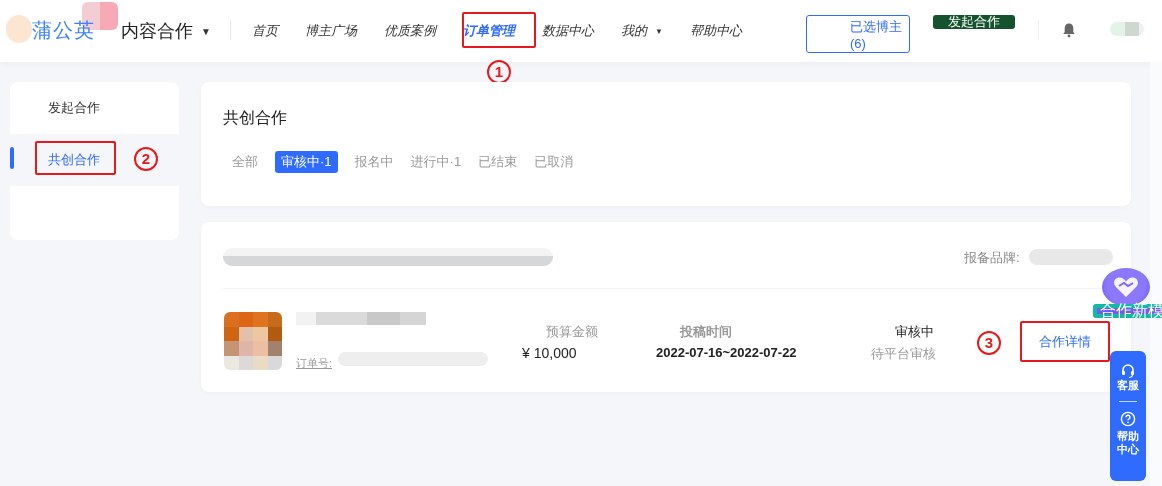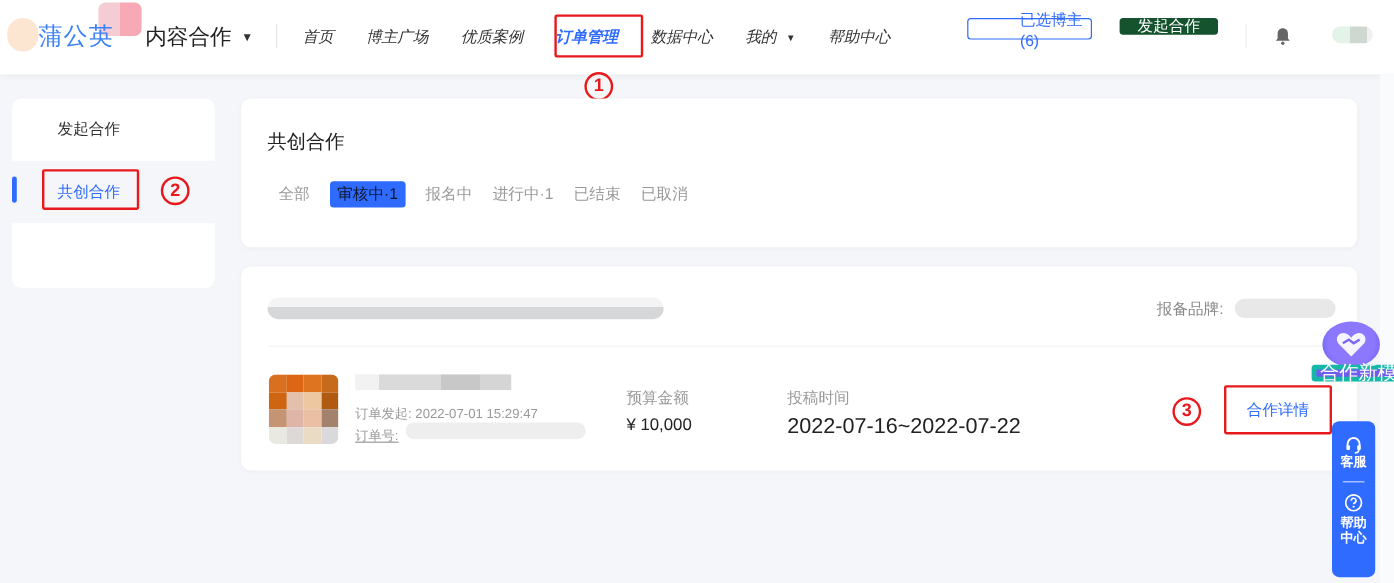"已选博主 (6)" .btn-outline { height: 18px -> 38px }
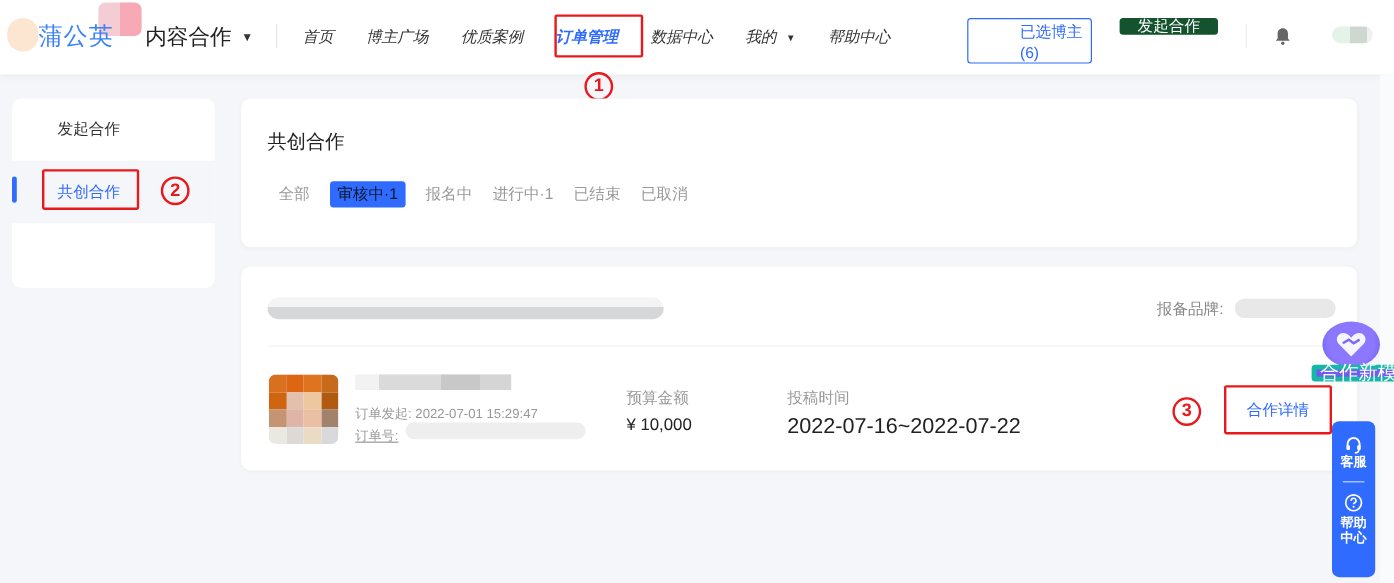"审核中·1" .tab.active { color: #0f172a -> #ffffff }
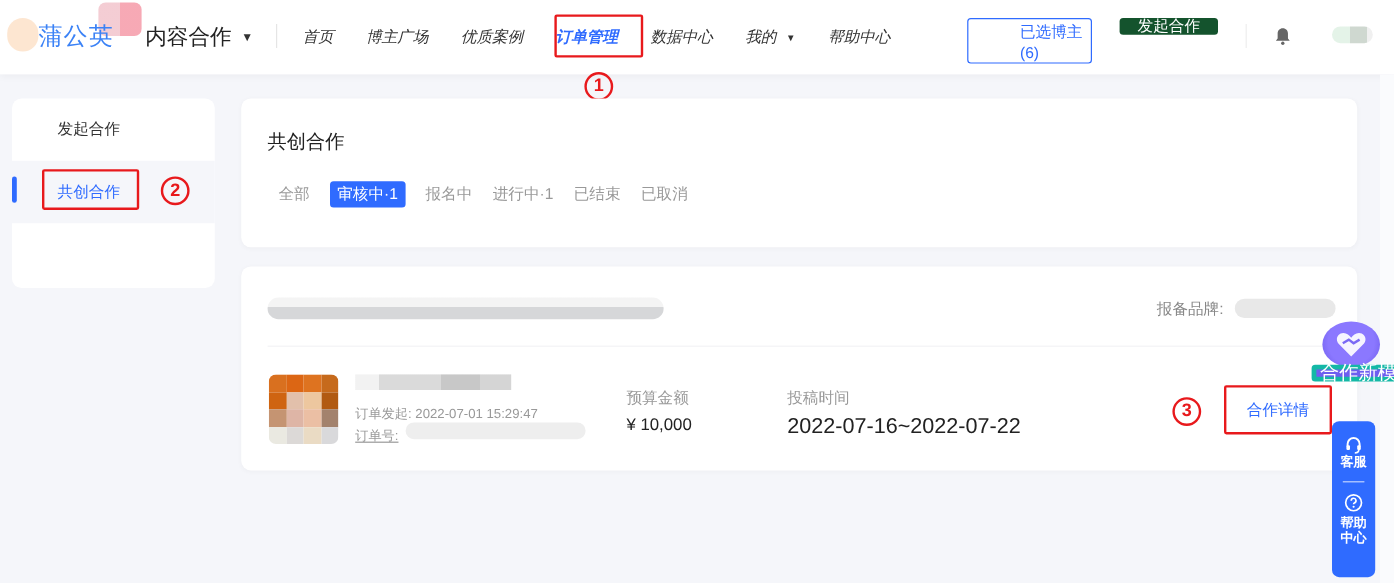"预算金额" .col .lbl { margin-left: none -> 24px }
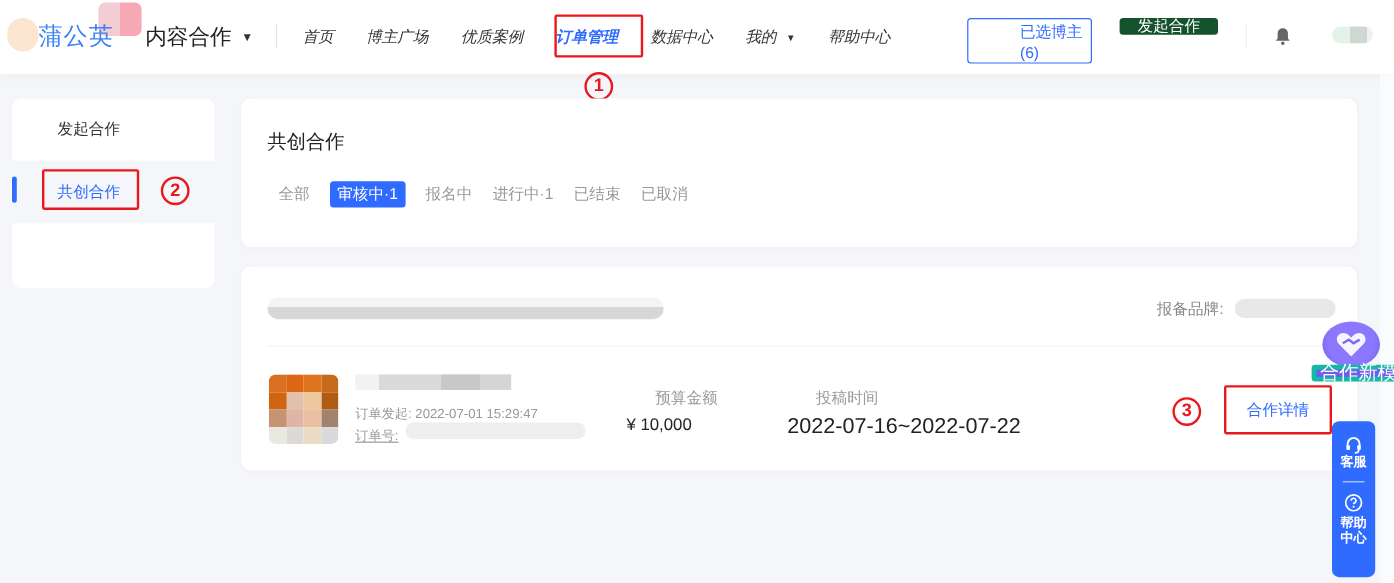"投稿时间" .col-time { font-weight: none -> bold }
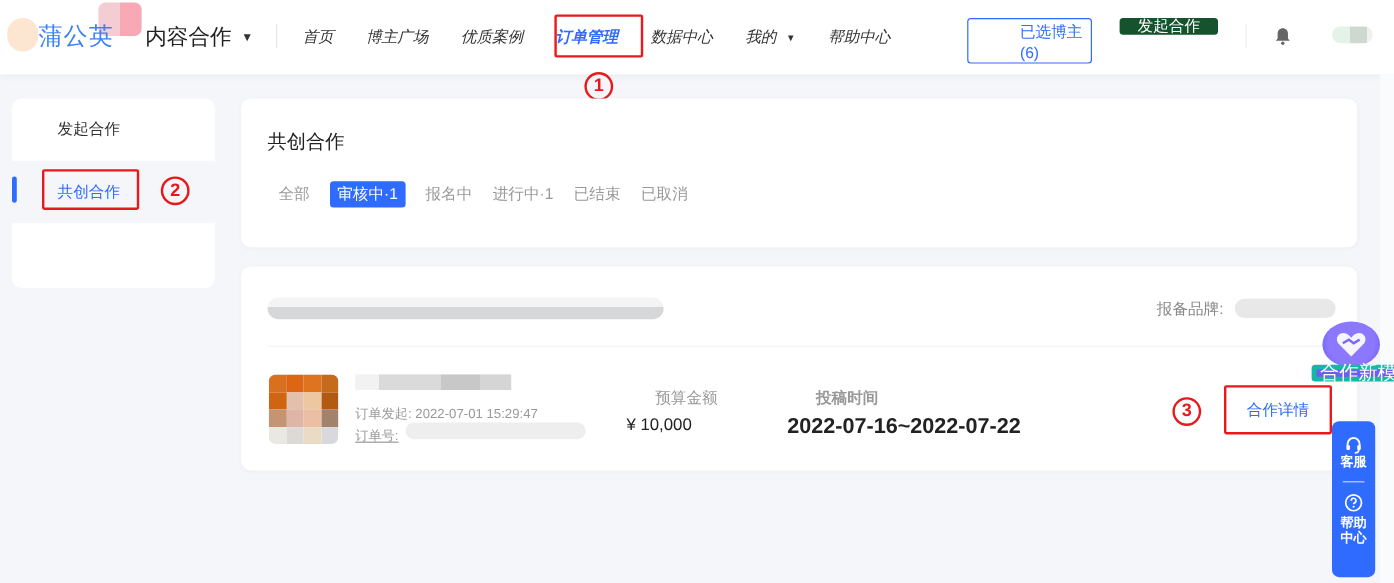"审核中" div.col { html: none -> <div> <div>审核中</div> <div>待平台审核</div> </div> }
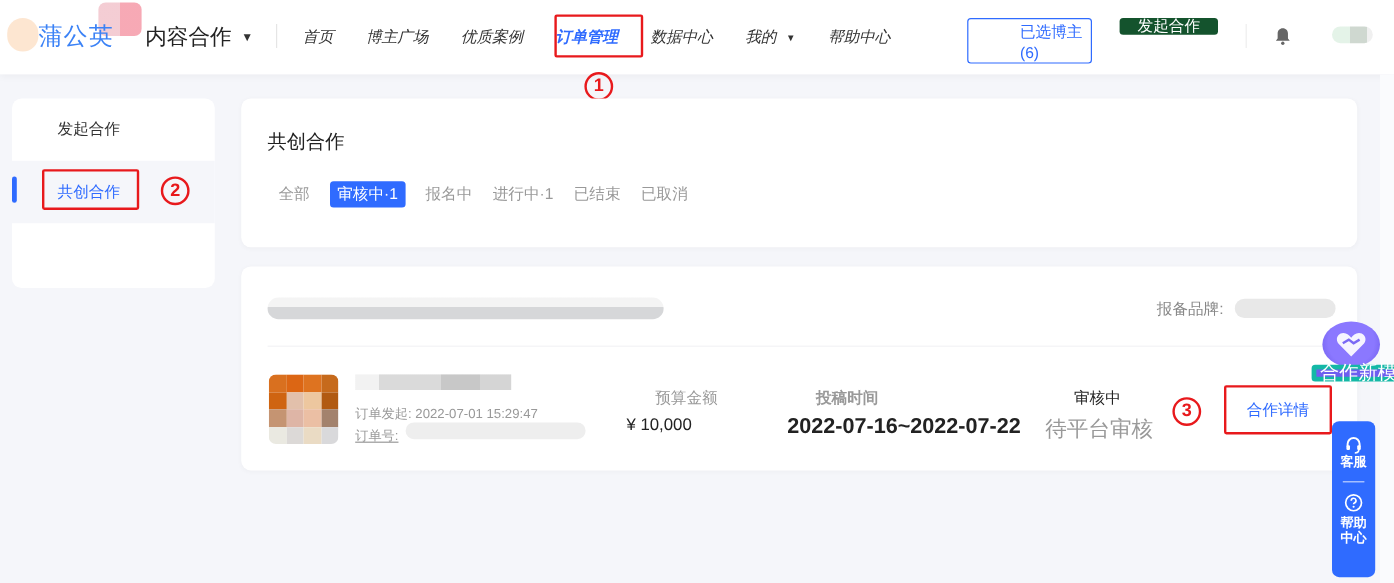"订单发起: 2022-07-01 15:29:47" div.meta-line { html: <div>订单发起: 2022-07-01 15:29:47</div> -> none }
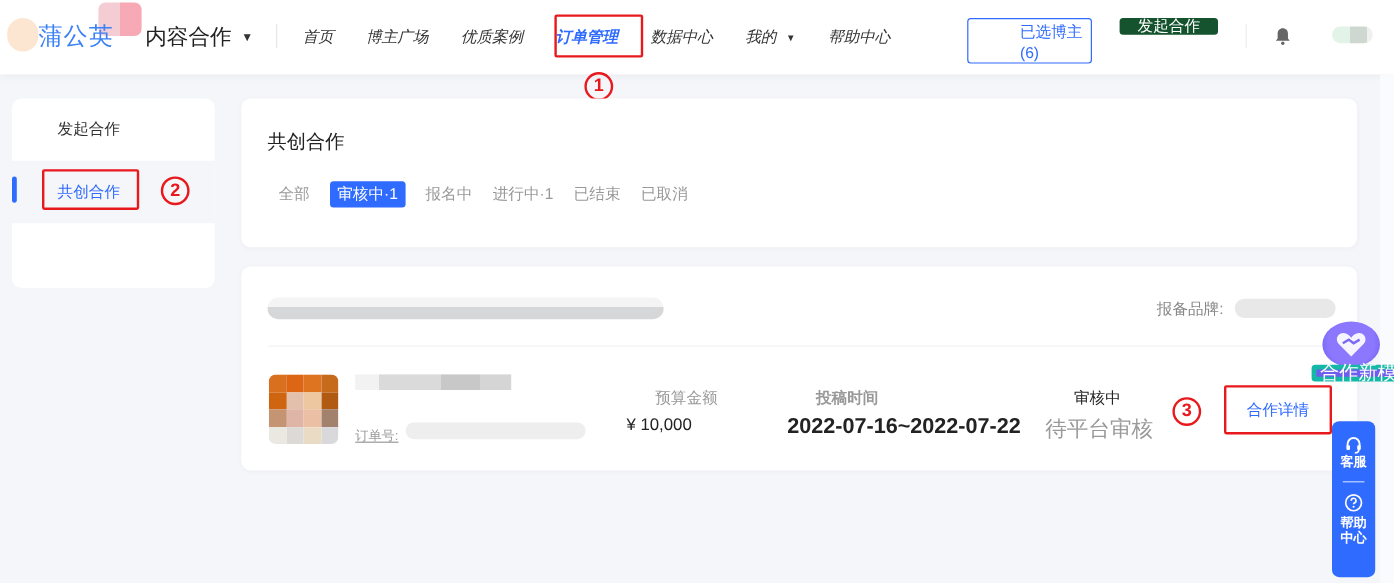"2022-07-16~2022-07-22" .col .val { font-size: 18px -> 13px }
